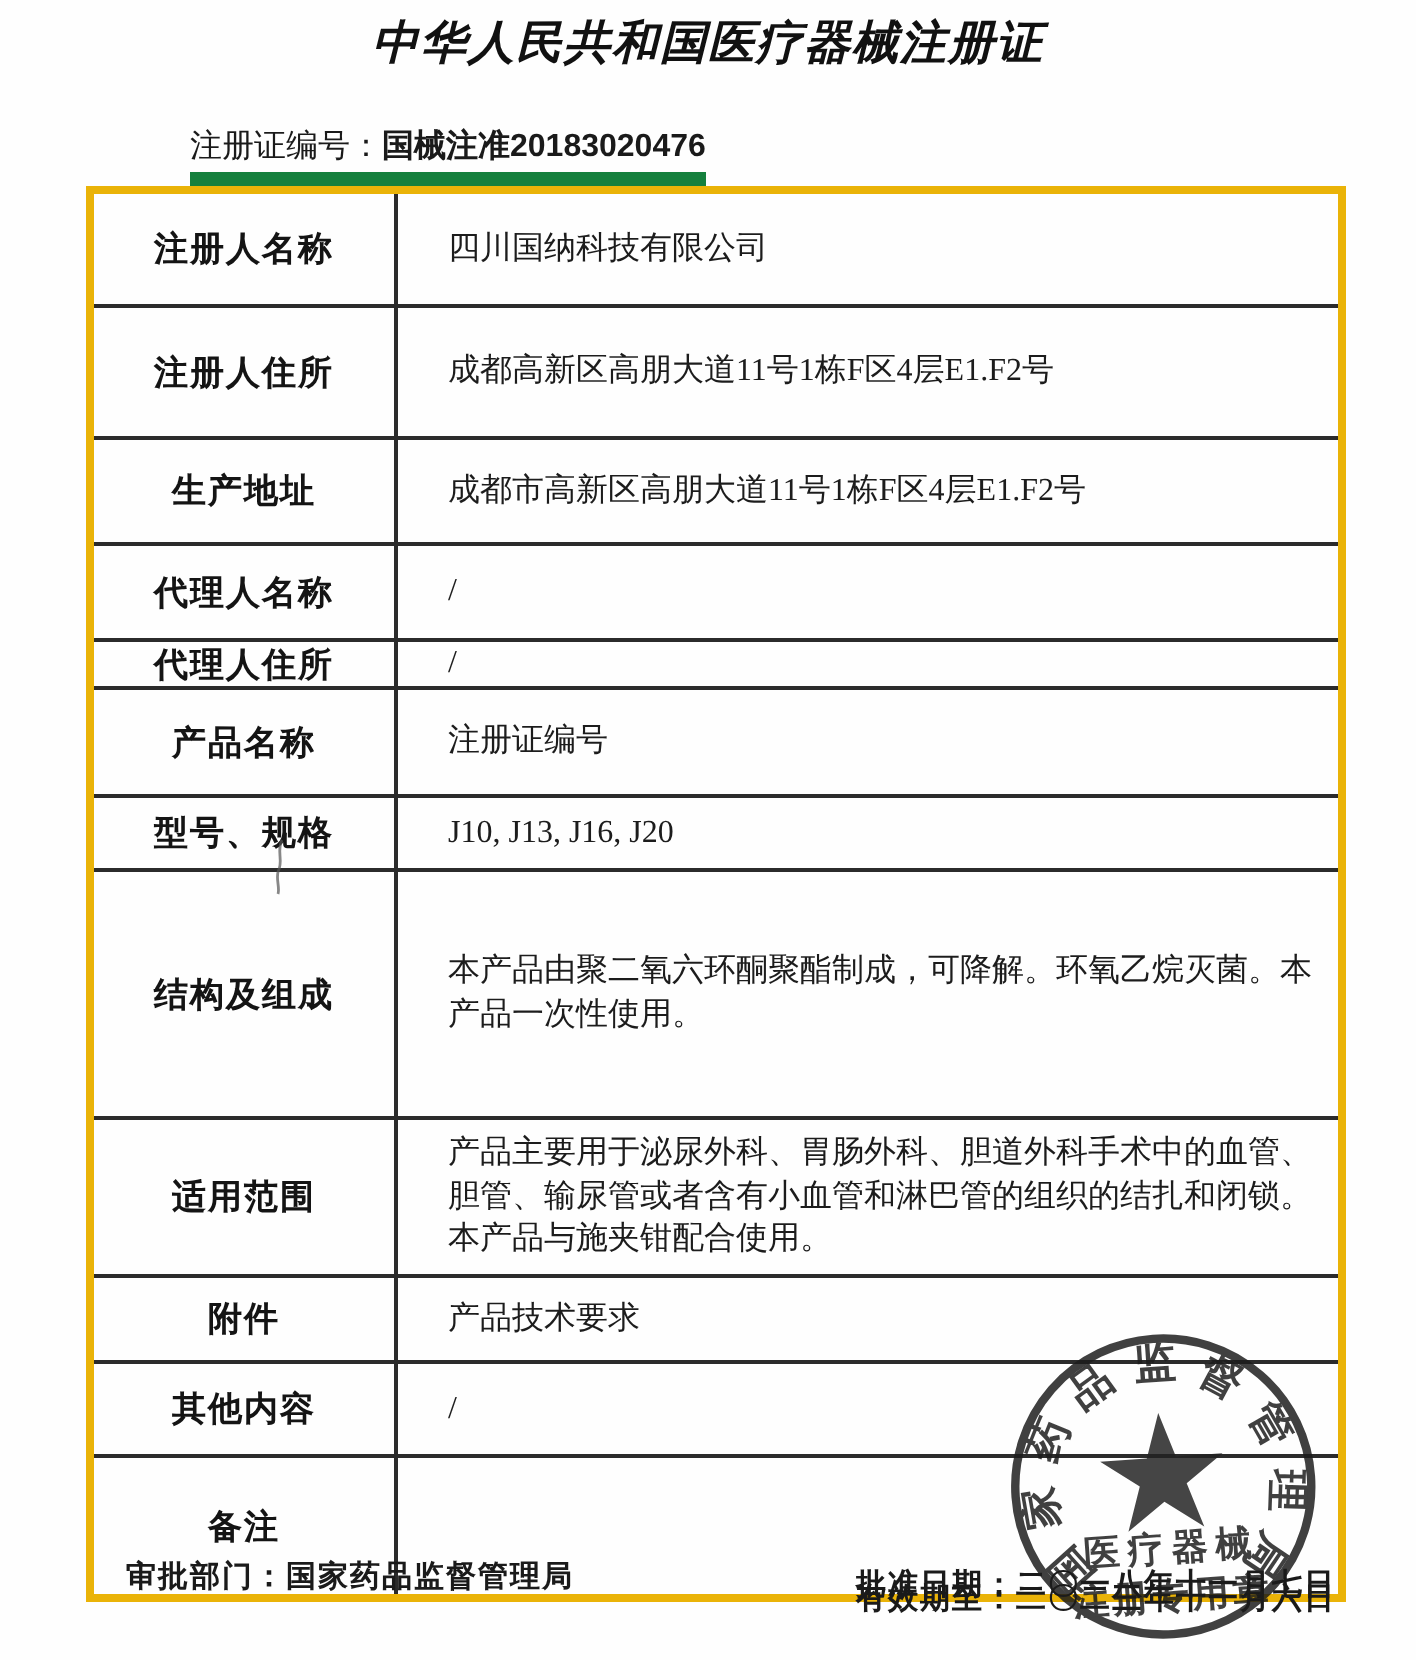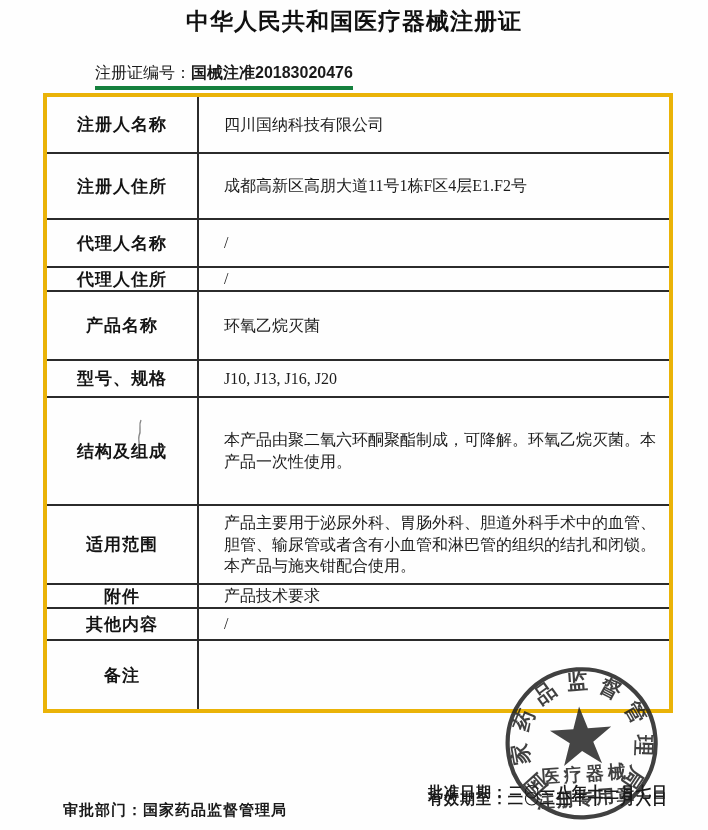"中华人民共和国医疗器械注册证" .title { font-style: none -> italic }
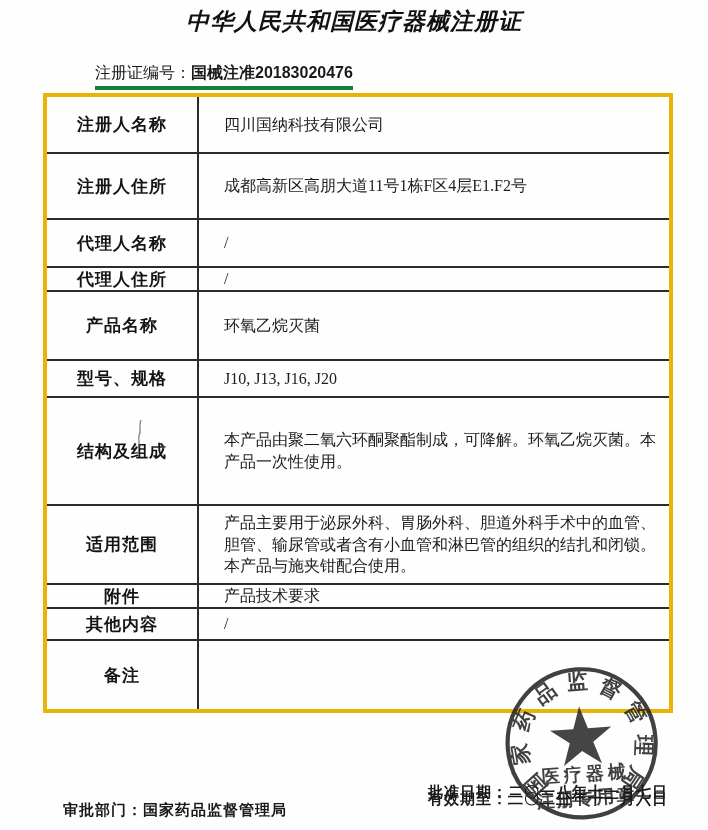"注册证编号：国械注准20183020476" .regno { border-bottom: 4px solid #15803d -> 7px solid #15803d }
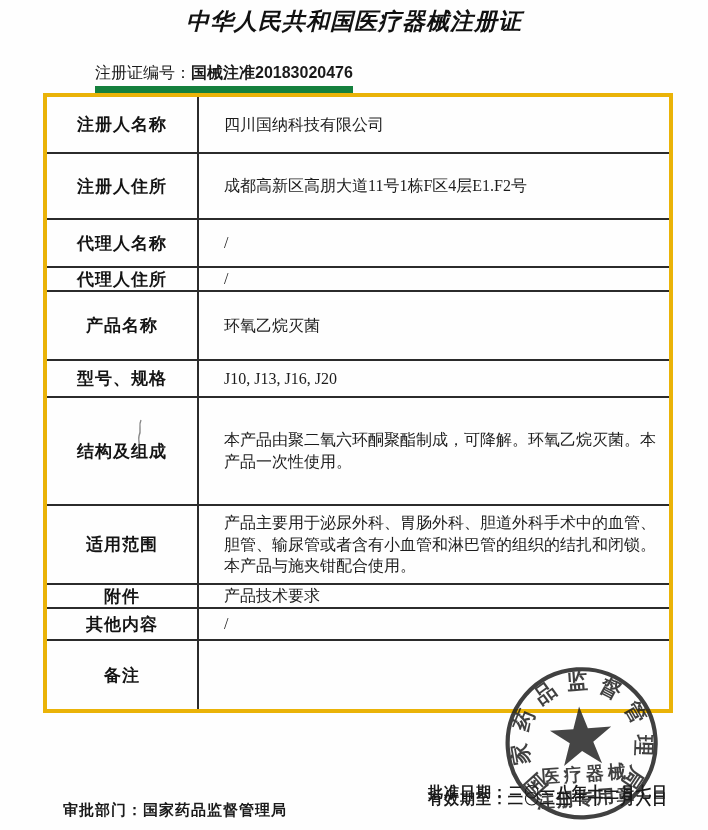"生产地址" div.row { html: none -> <div> <div>生产地址</div> <div>成都市高新区高朋大道11号1栋F区4层E1.F2号</div> </div> }
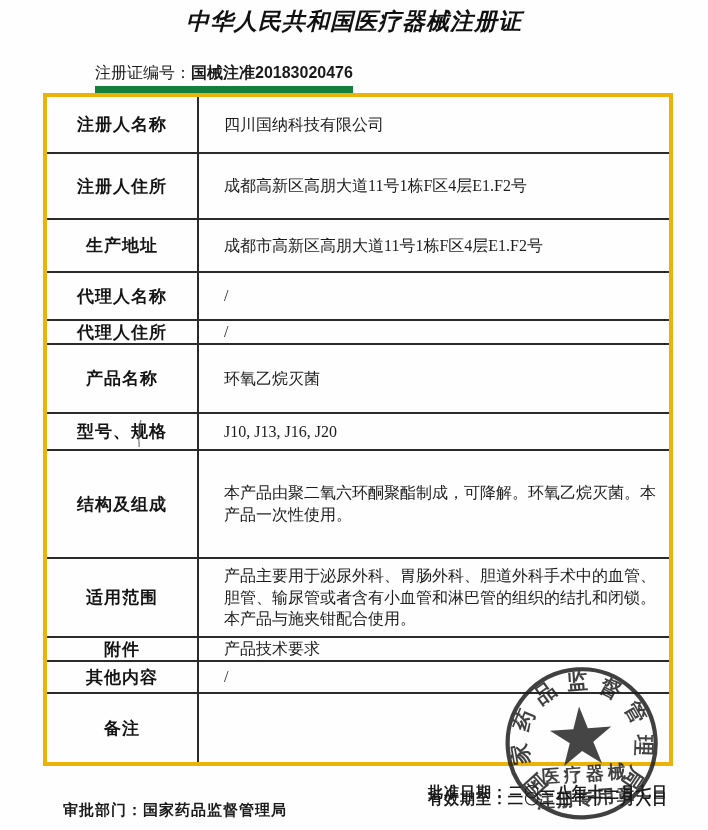"产品名称" .r6 { height: 69px -> 54px }
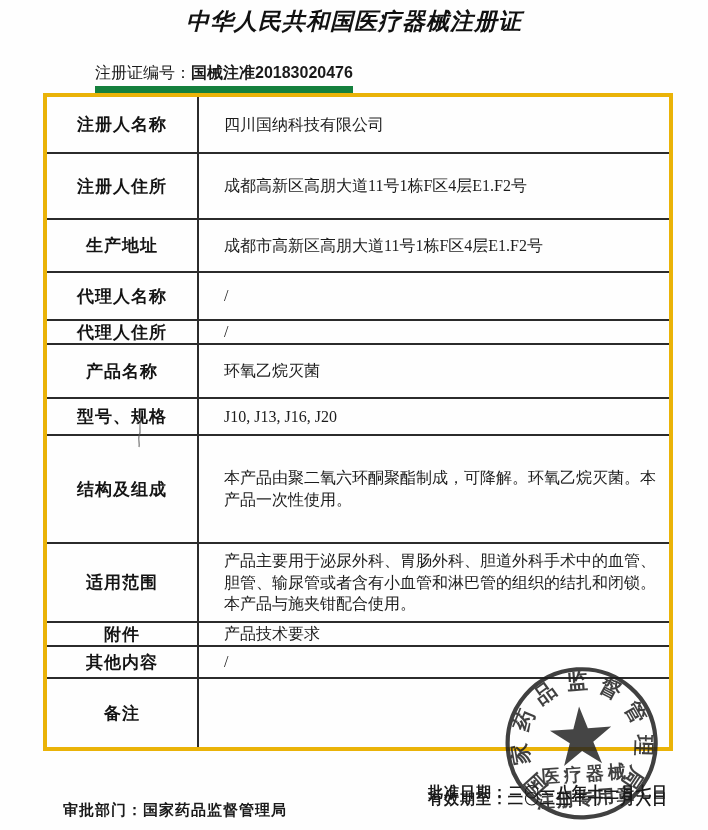"环氧乙烷灭菌" div.cell-value { text: 环氧乙烷灭菌 -> 注册证编号 }
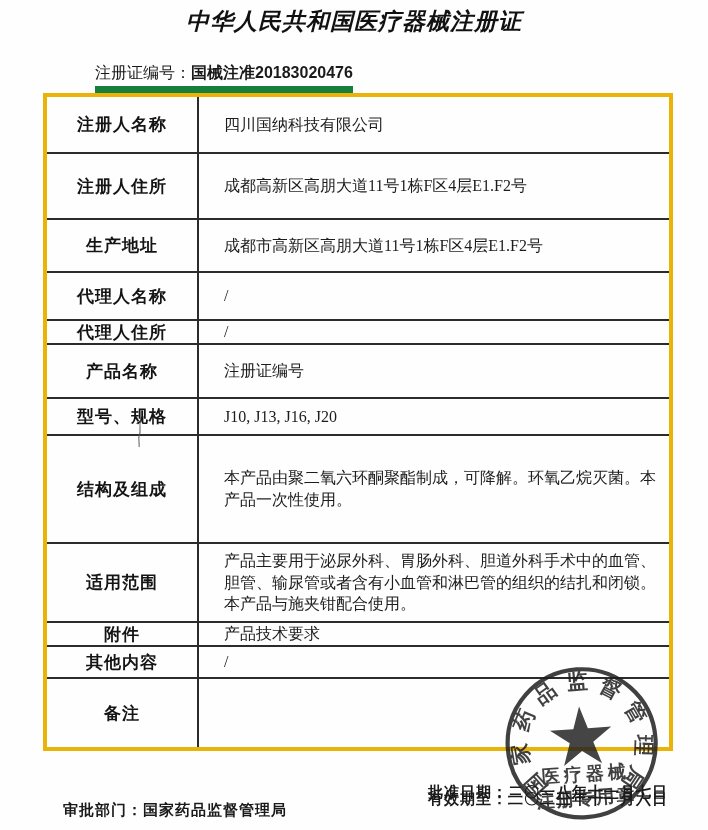"结构及组成" .r8 { height: 108px -> 124px }
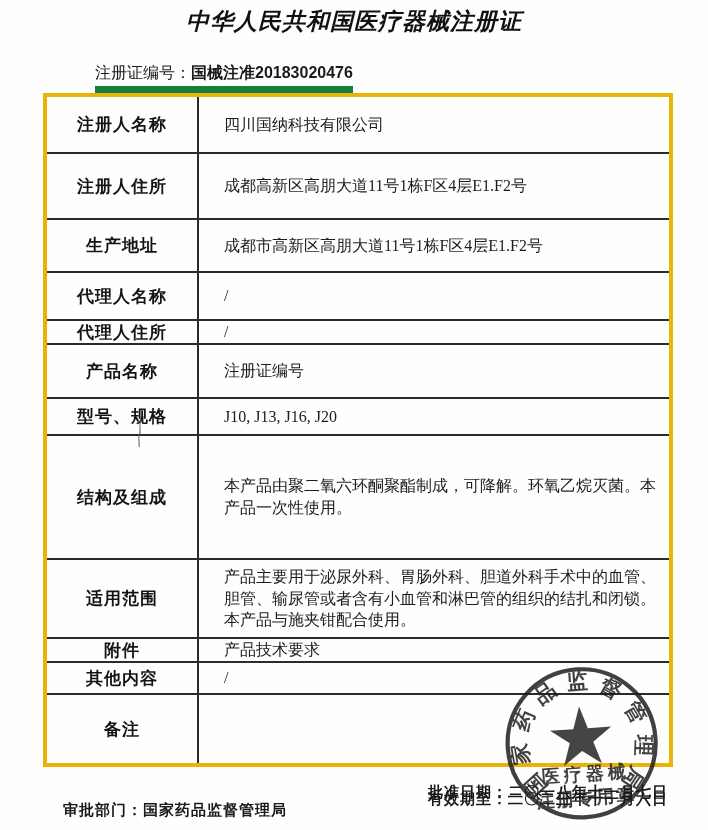"附件" .r10 { height: 24px -> 43px }
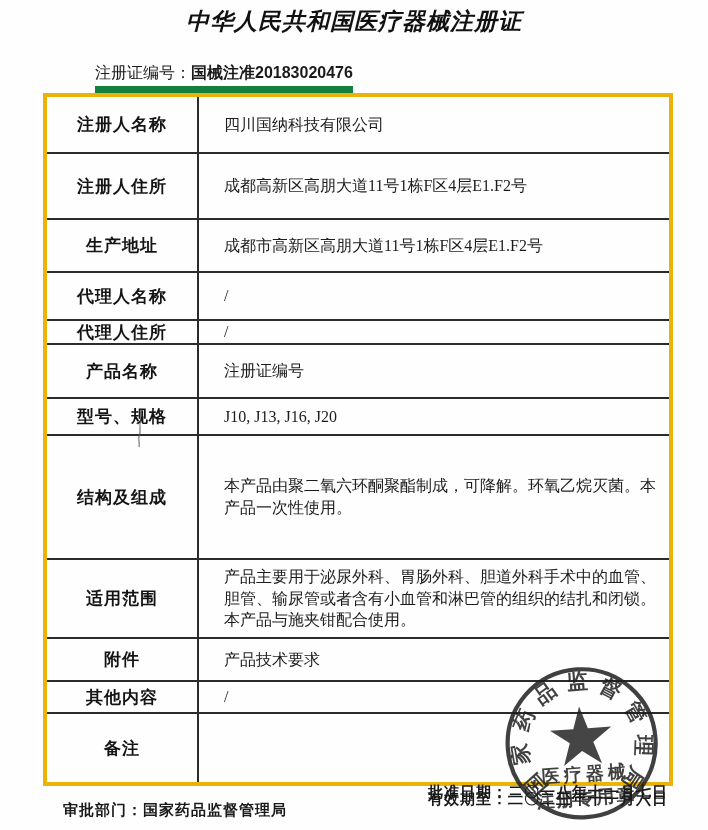"其他内容" .r11 { height: 32px -> 47px }
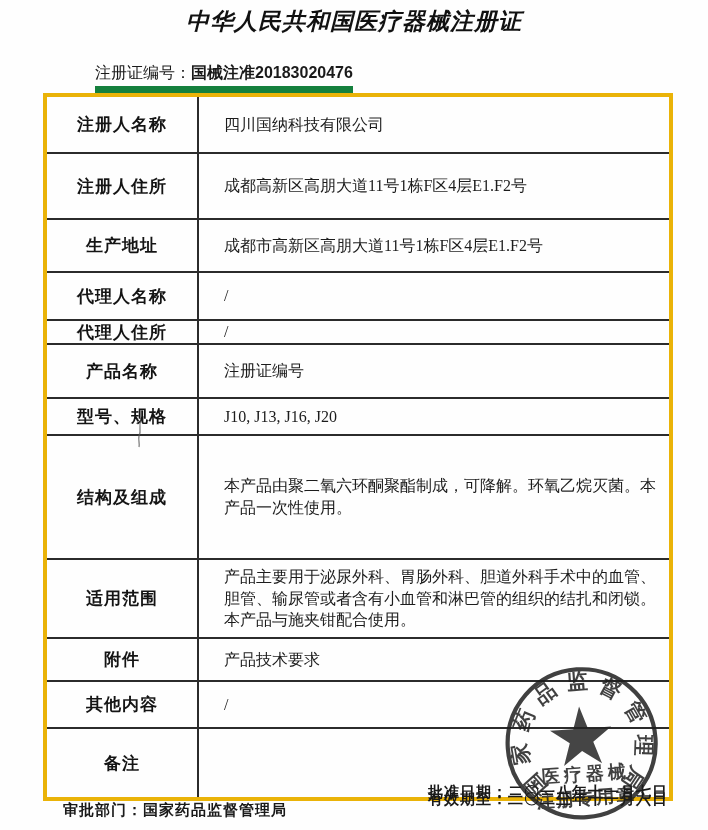"审批部门：国家药品监督管理局" .approval-dept { top: 801px -> 779px }
